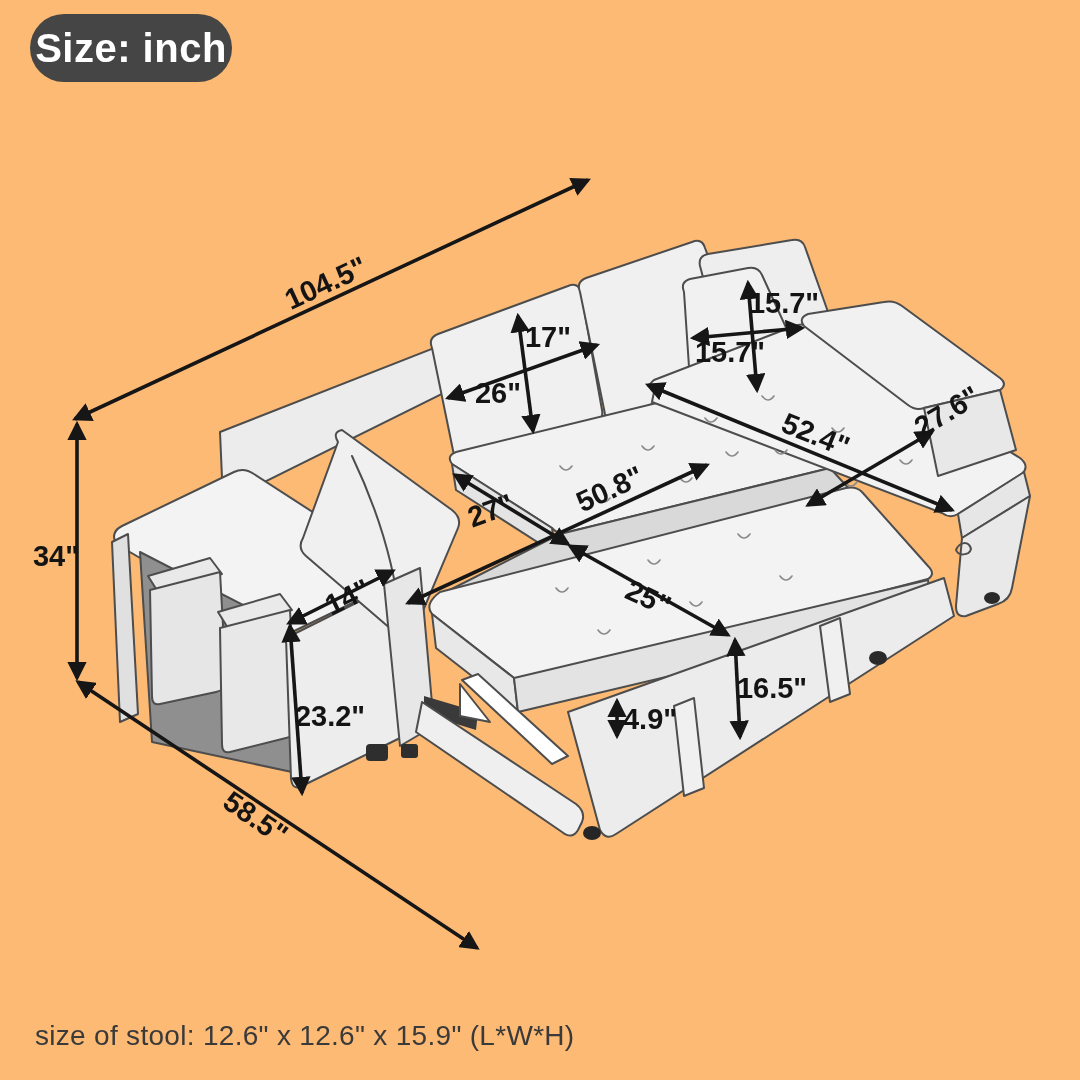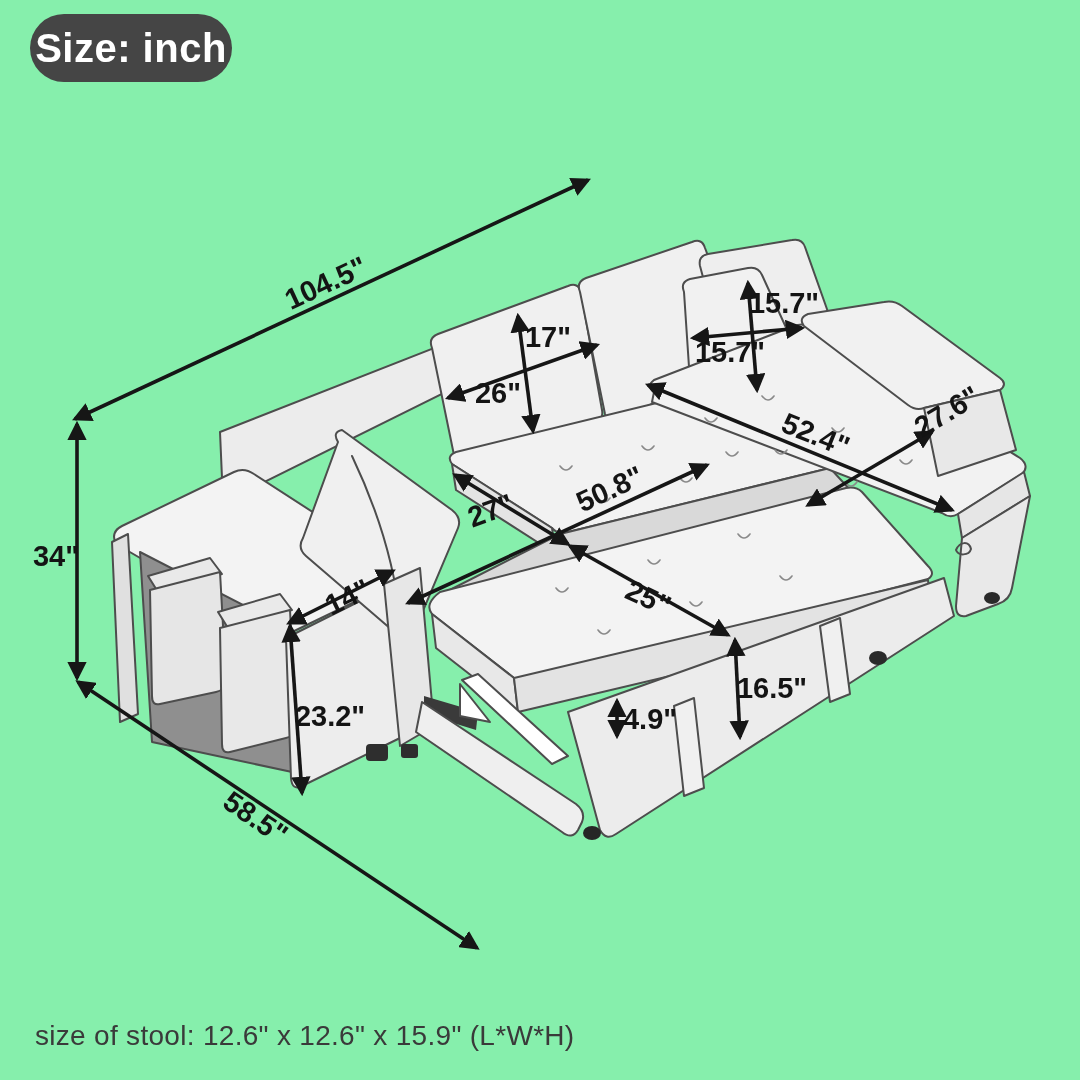"Size: inch" .canvas { background: #86efac -> #fdba74 }
